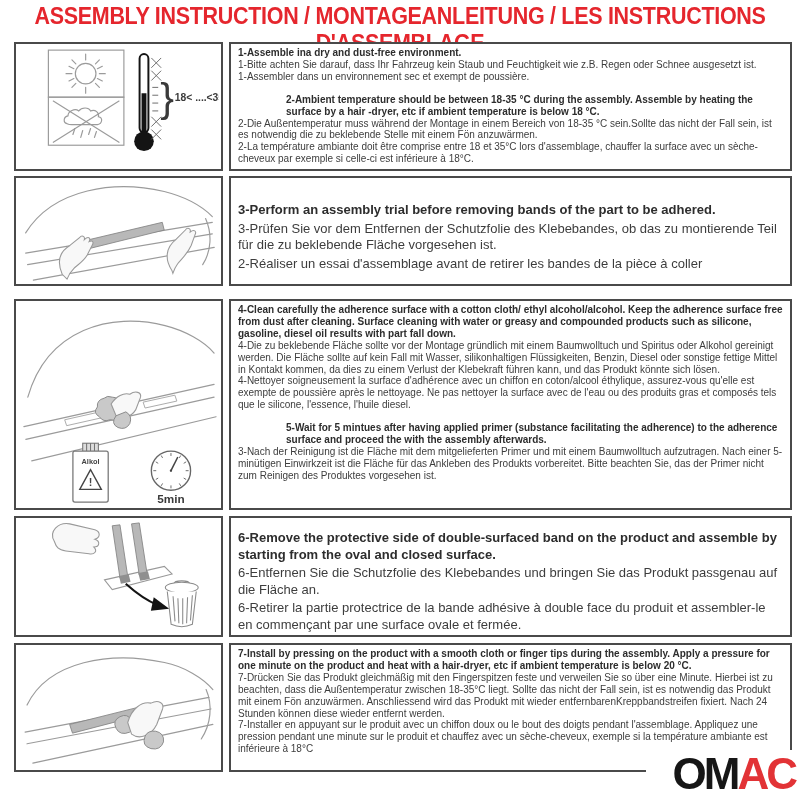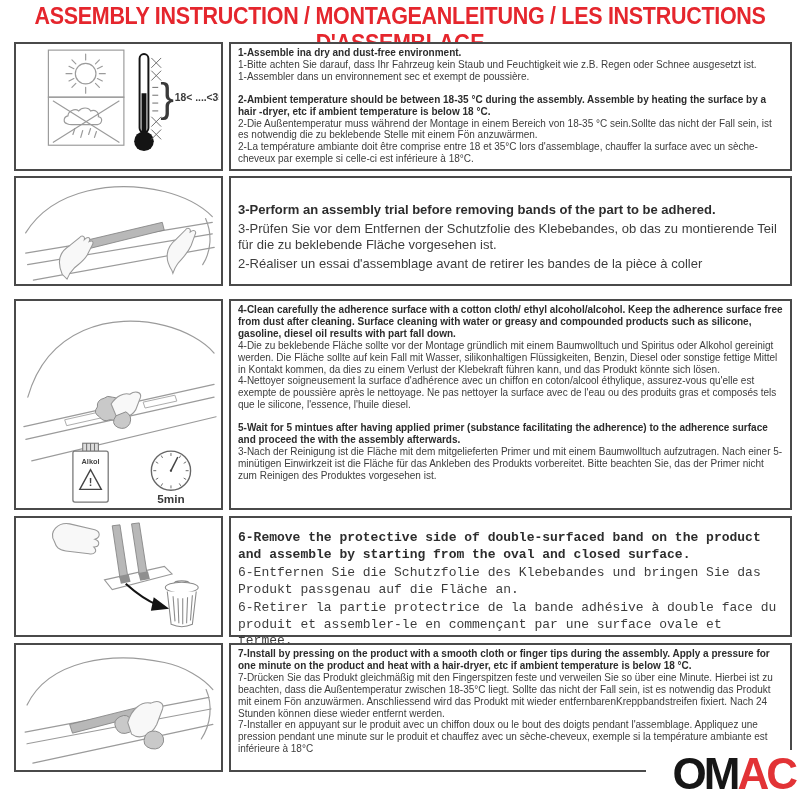"2-Ambient temperature should be between" .text-box p.gap { margin-left: none -> 48px }
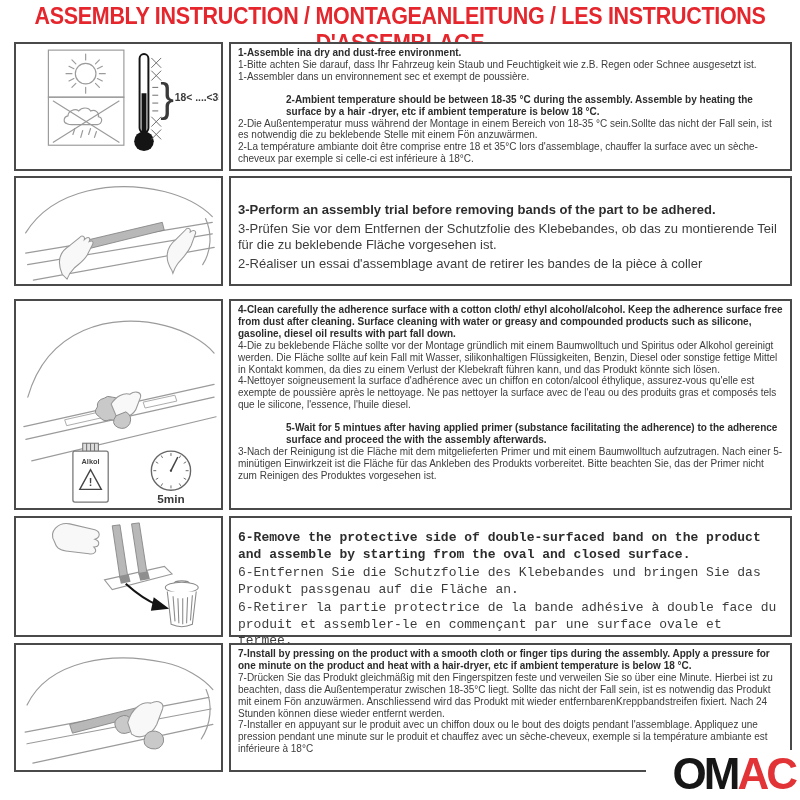"6-Remove the protective side of" .r4 { font-family: Liberation Mono, monospace -> none }
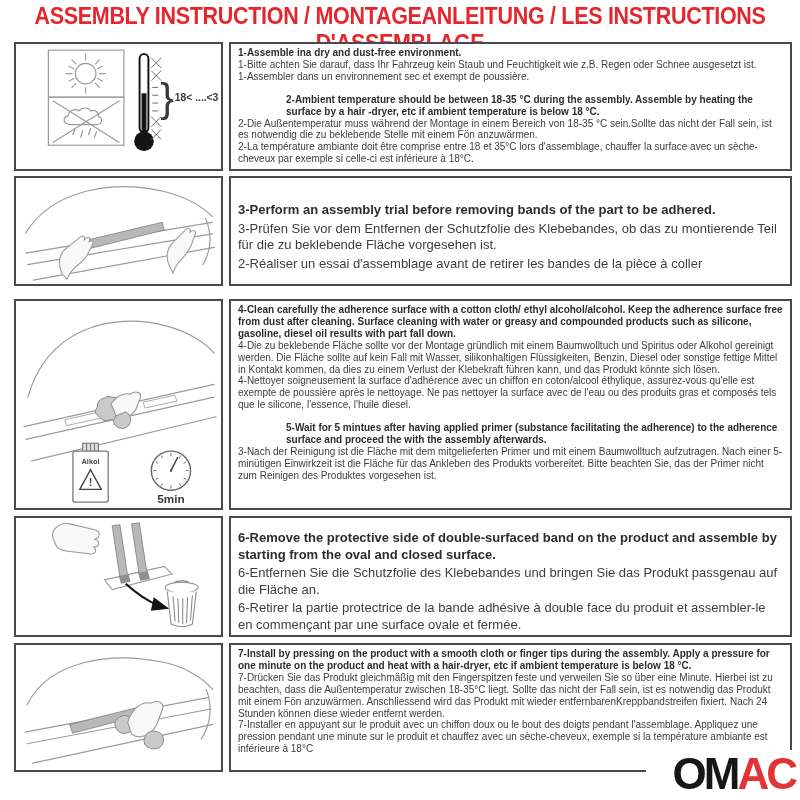"7-Install by pressing on the" p.b { text: 18 -> 20 }
